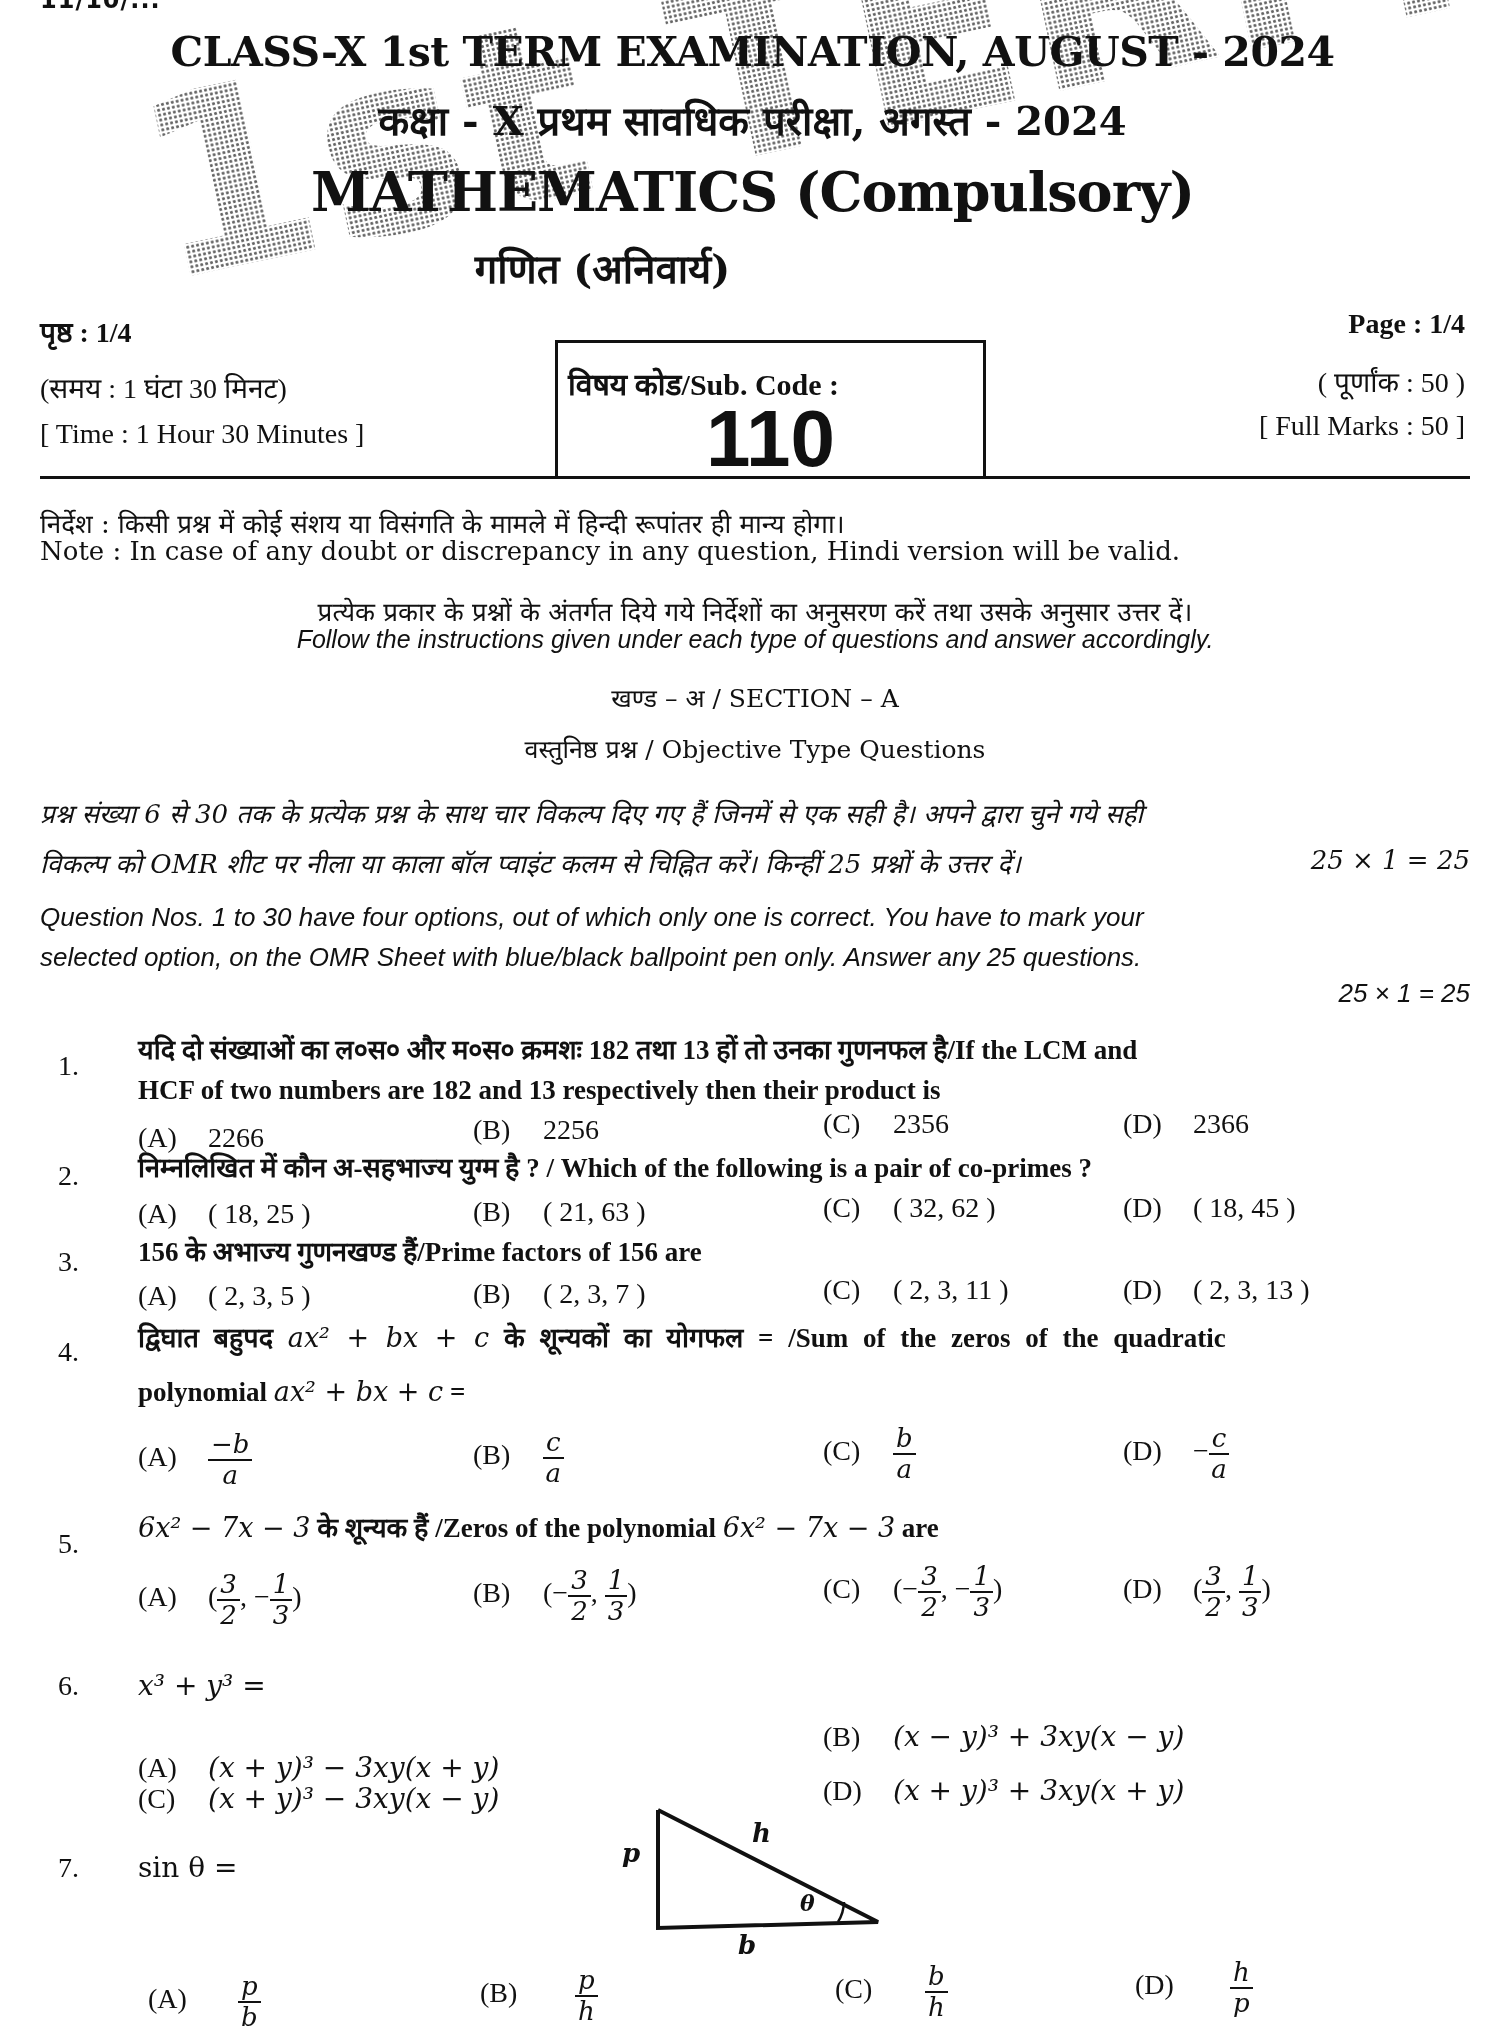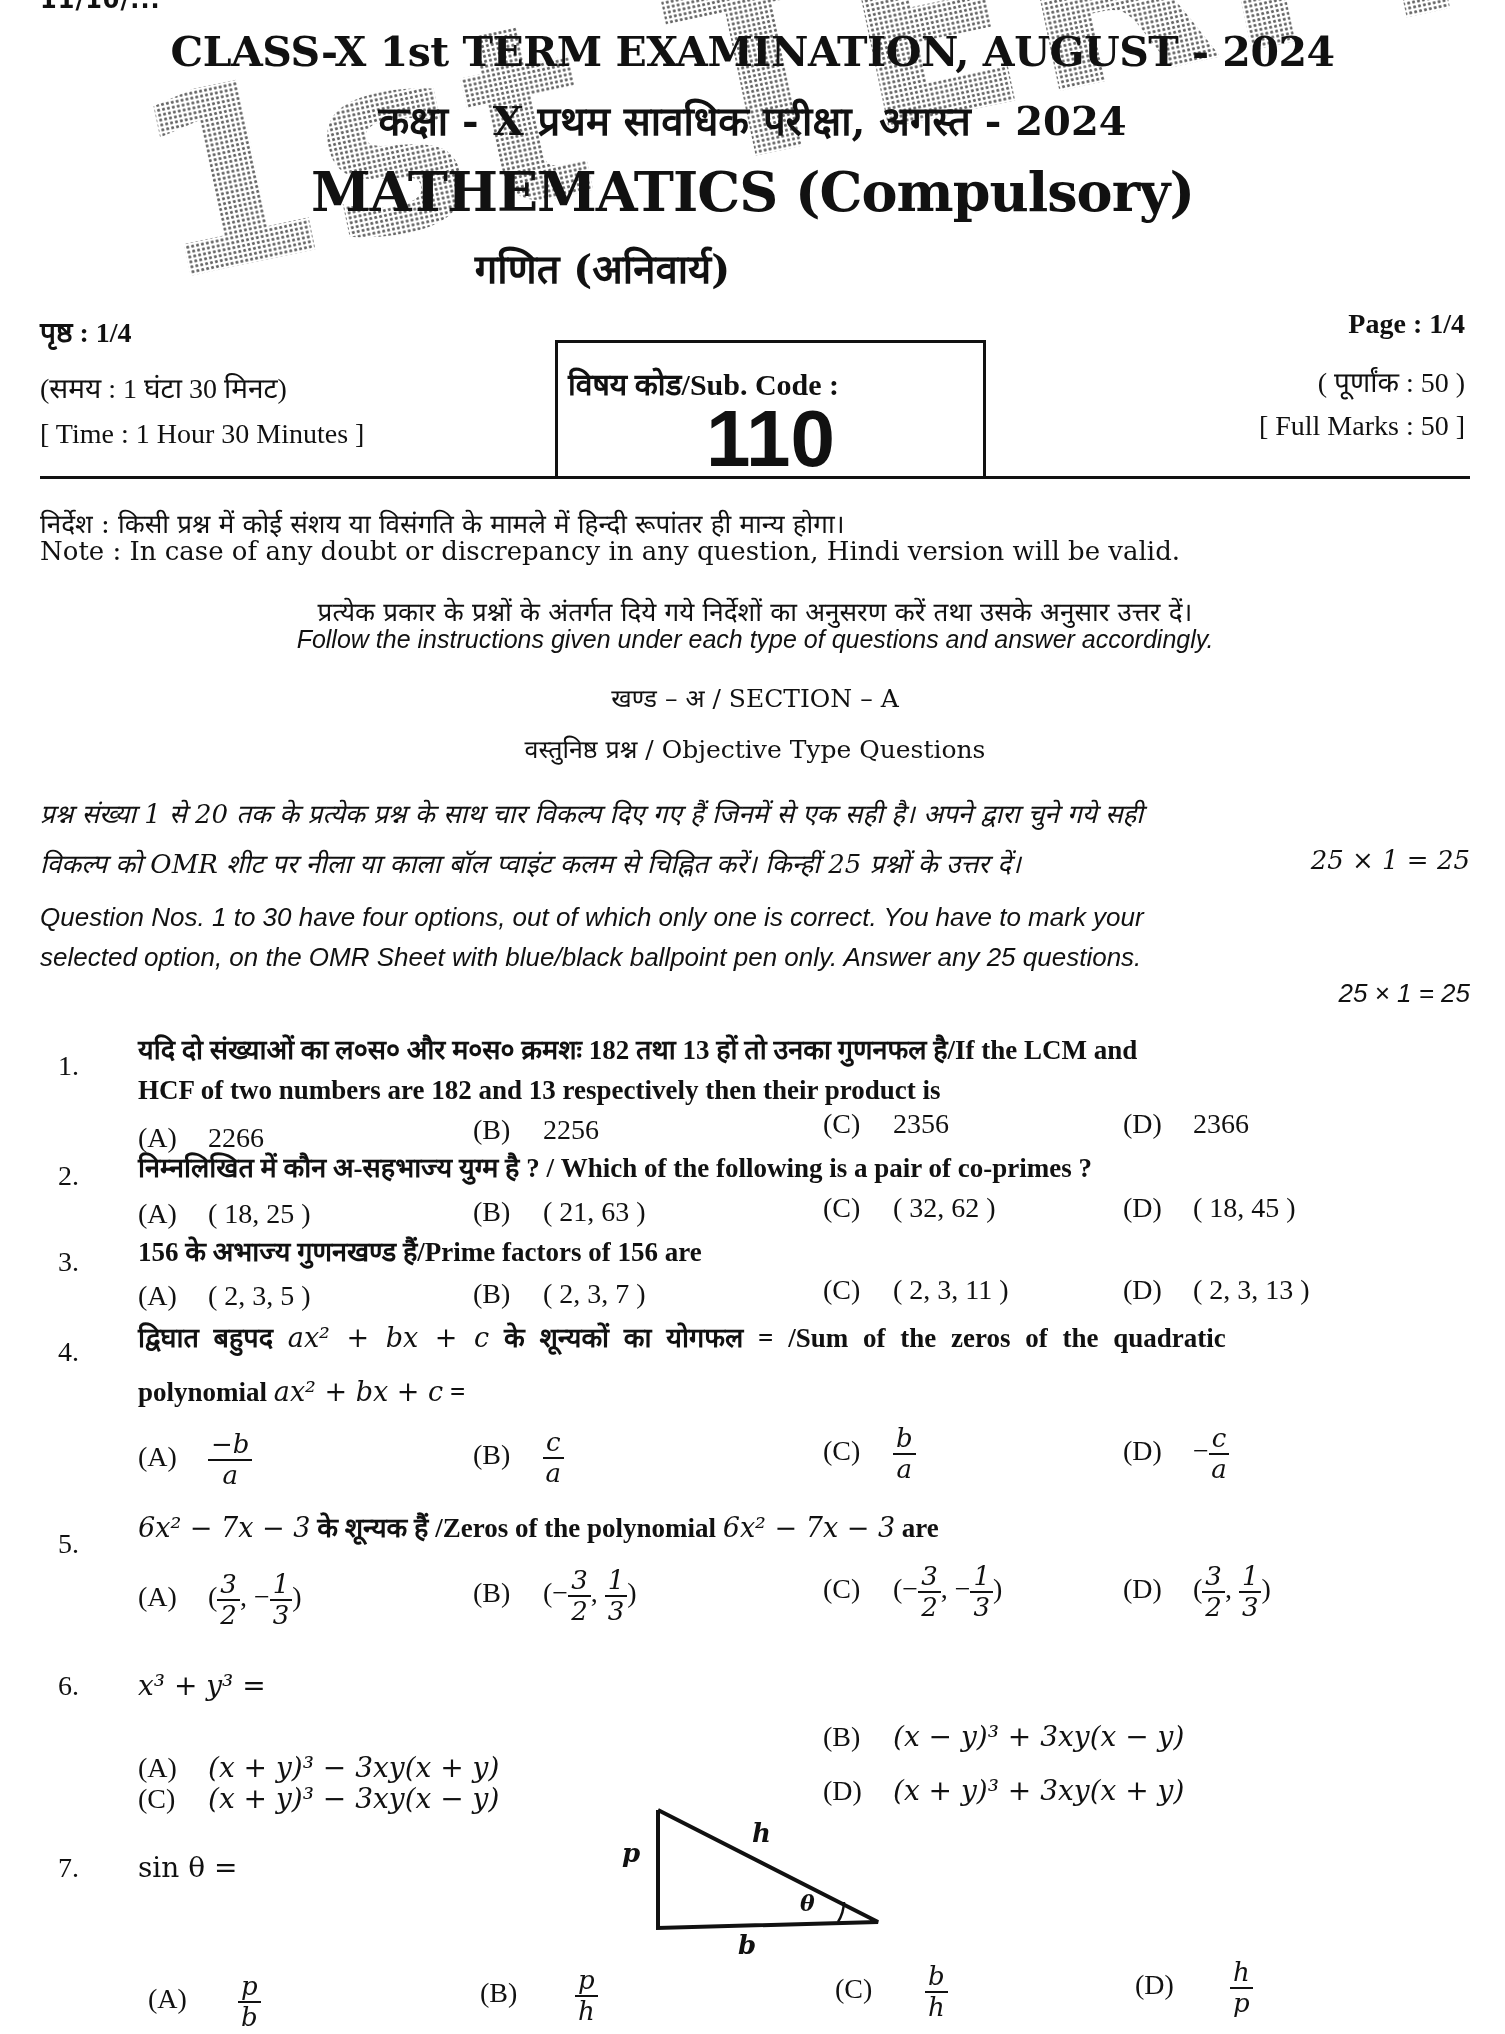"प्रश्न संख्या 1 से 20" div.abs { text: 1 से 20 -> 6 से 30 }
